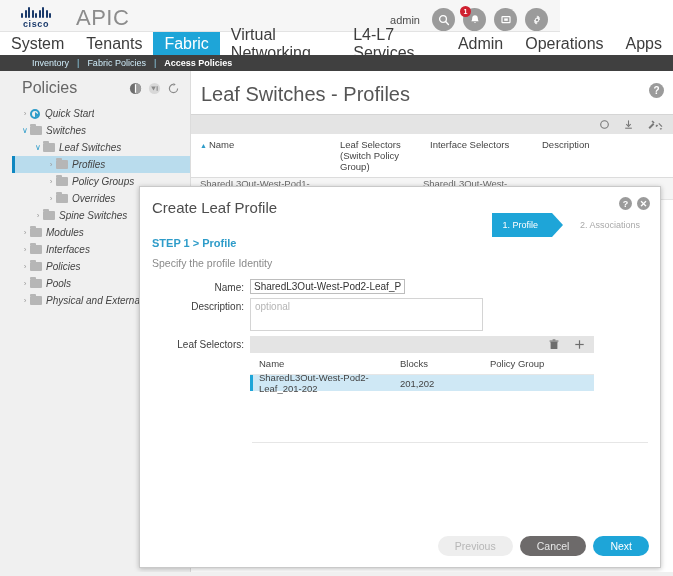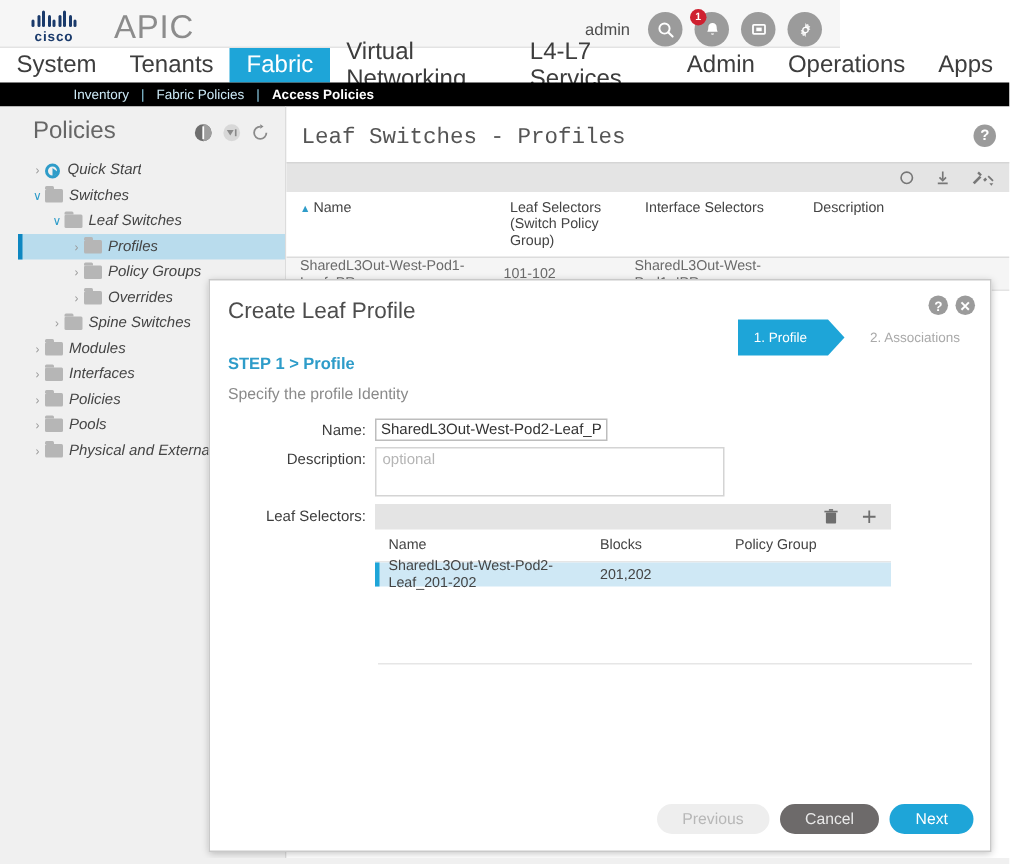"Inventory" .subnav { background: #000000 -> #404040; padding-left: 49px -> 32px }
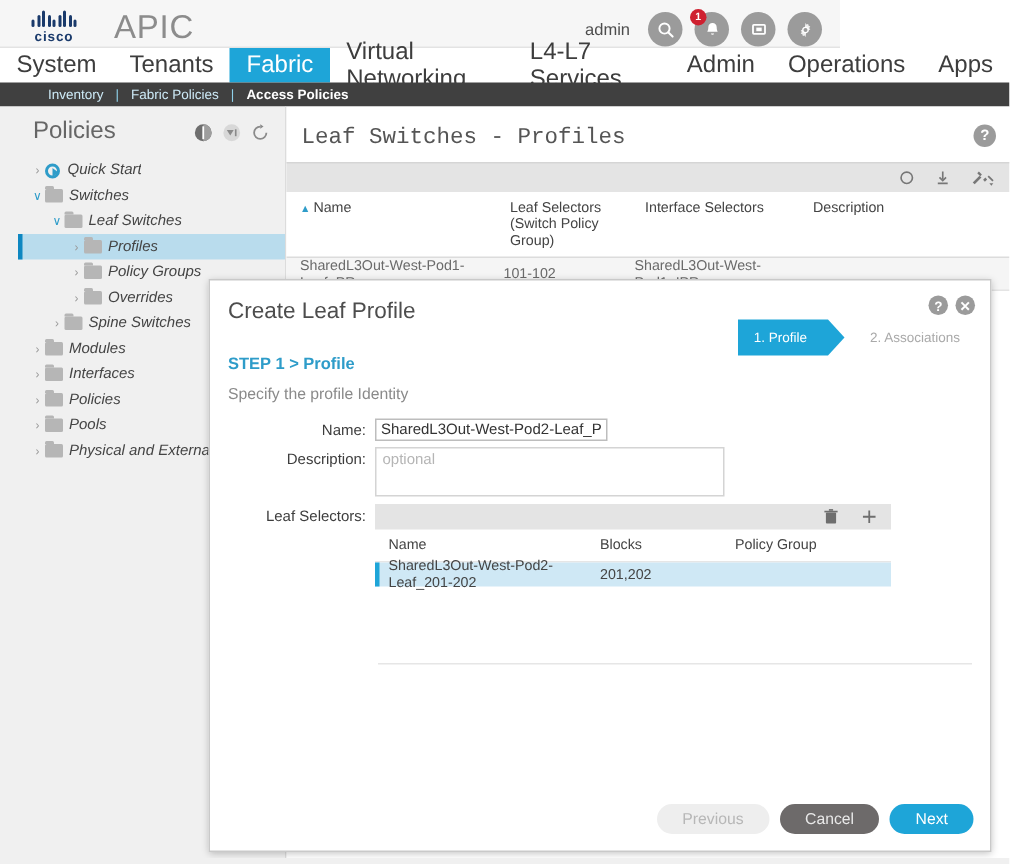"Leaf Switches - Profiles" .content-title { font-family: Liberation Mono, monospace -> none; font-size: 15px -> 20px }
